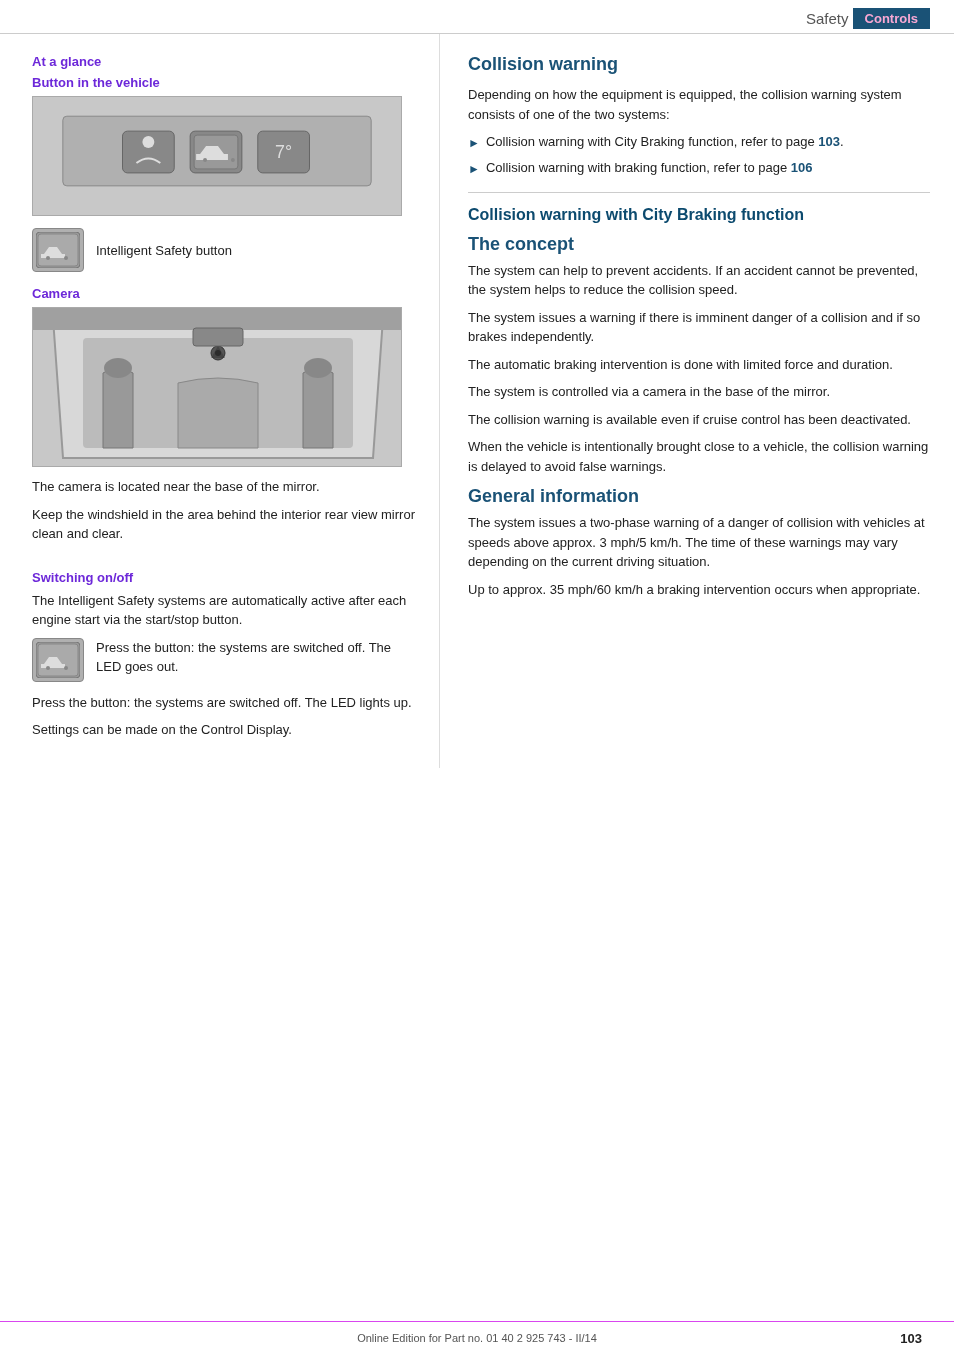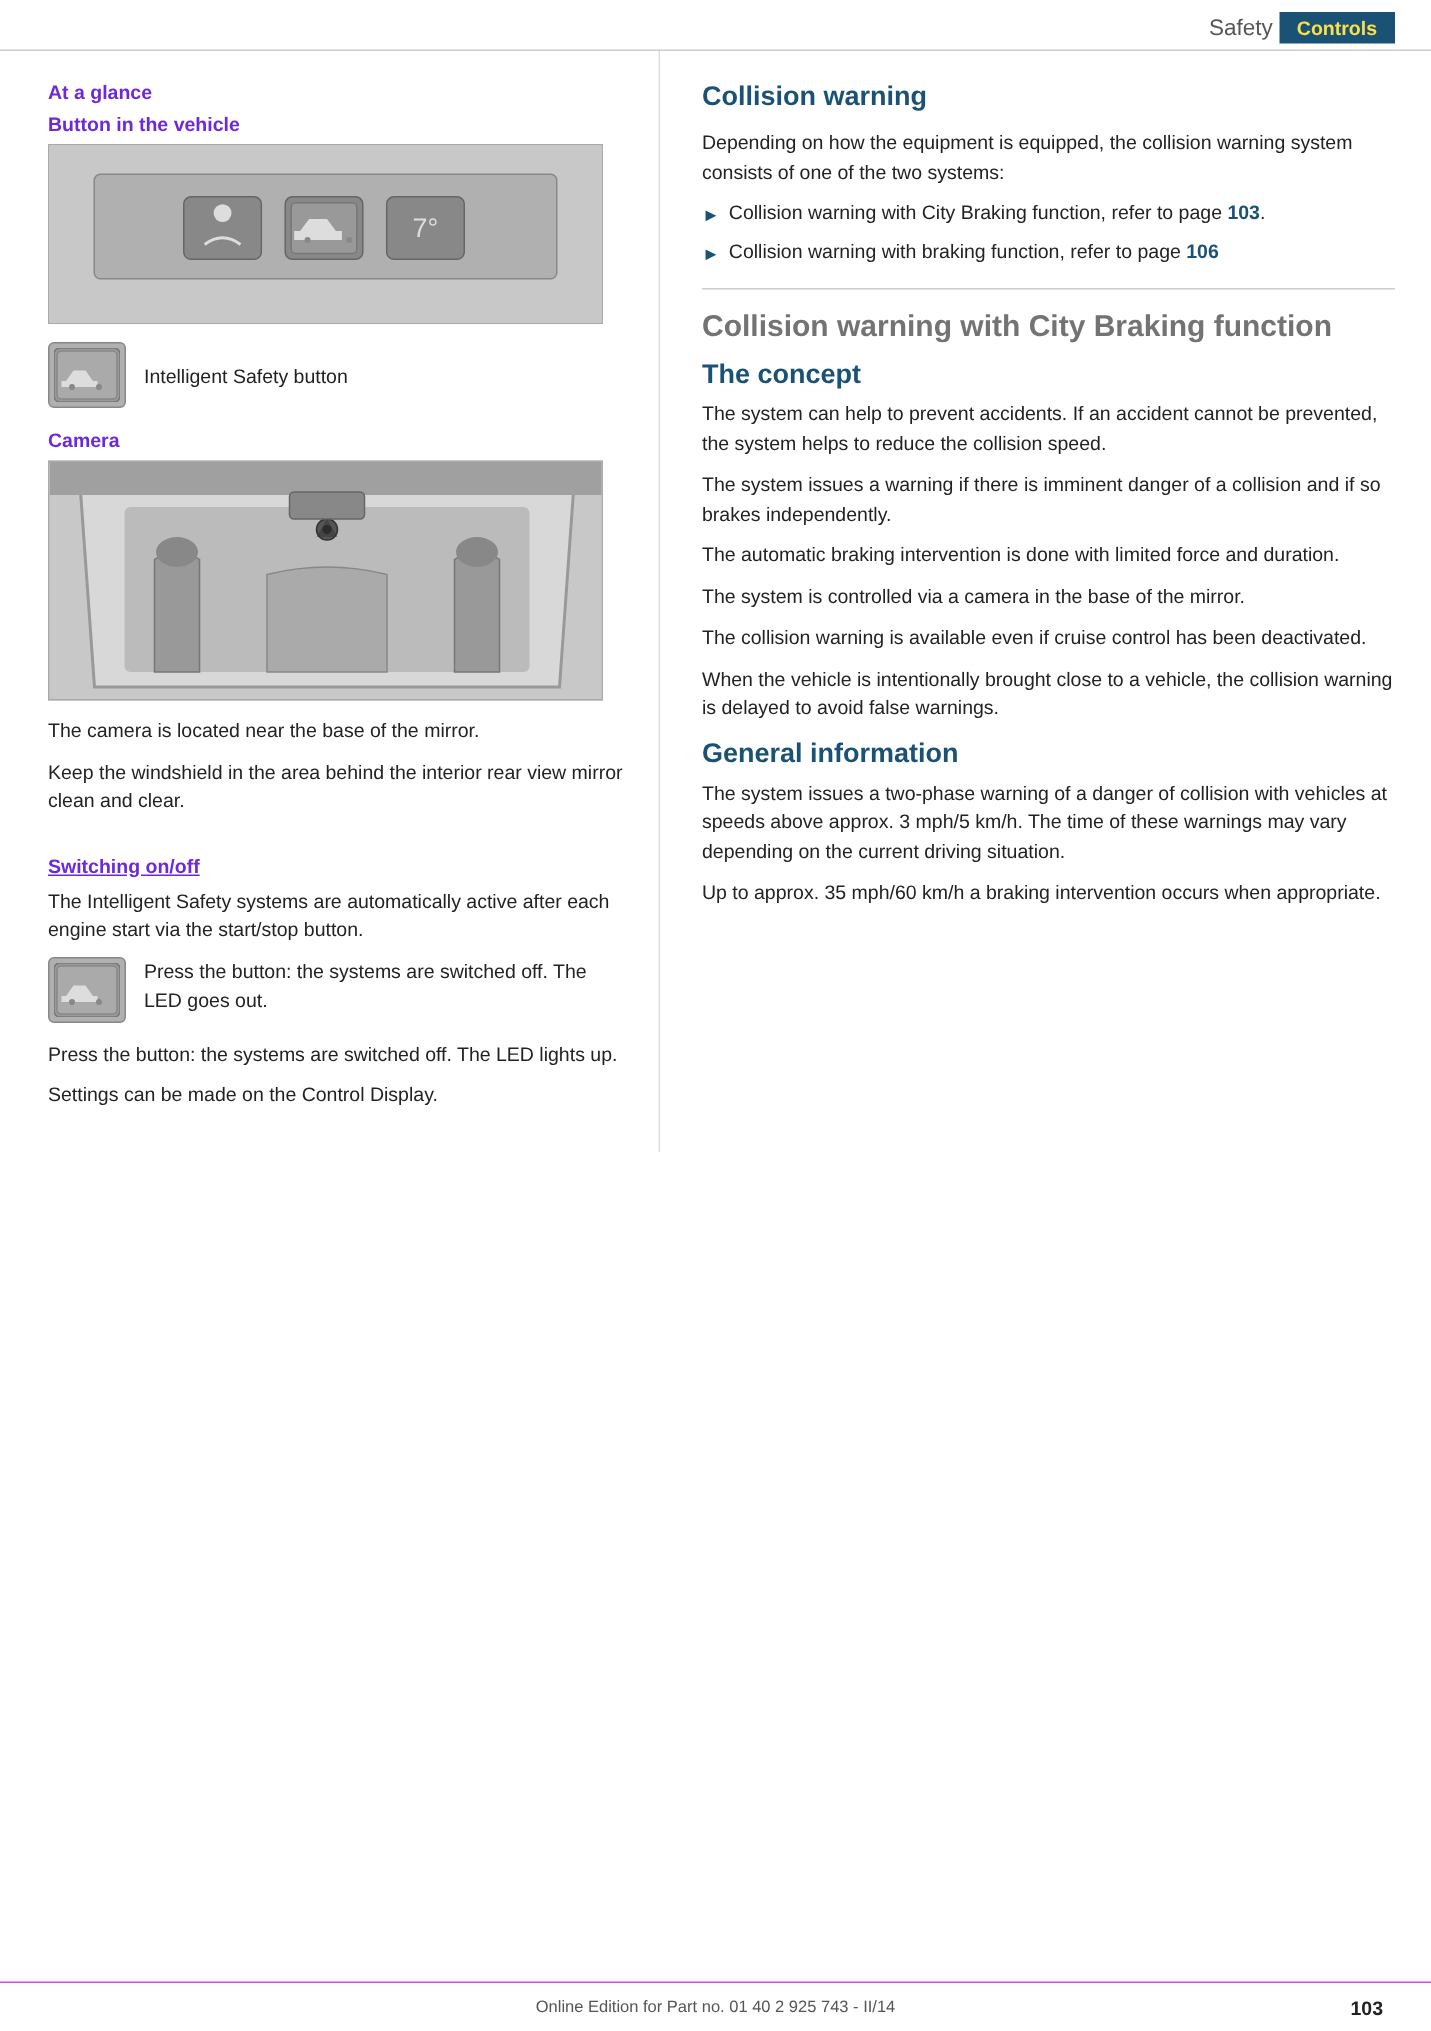"Controls" .header-controls { color: #fde047 -> #f9a8d4 }
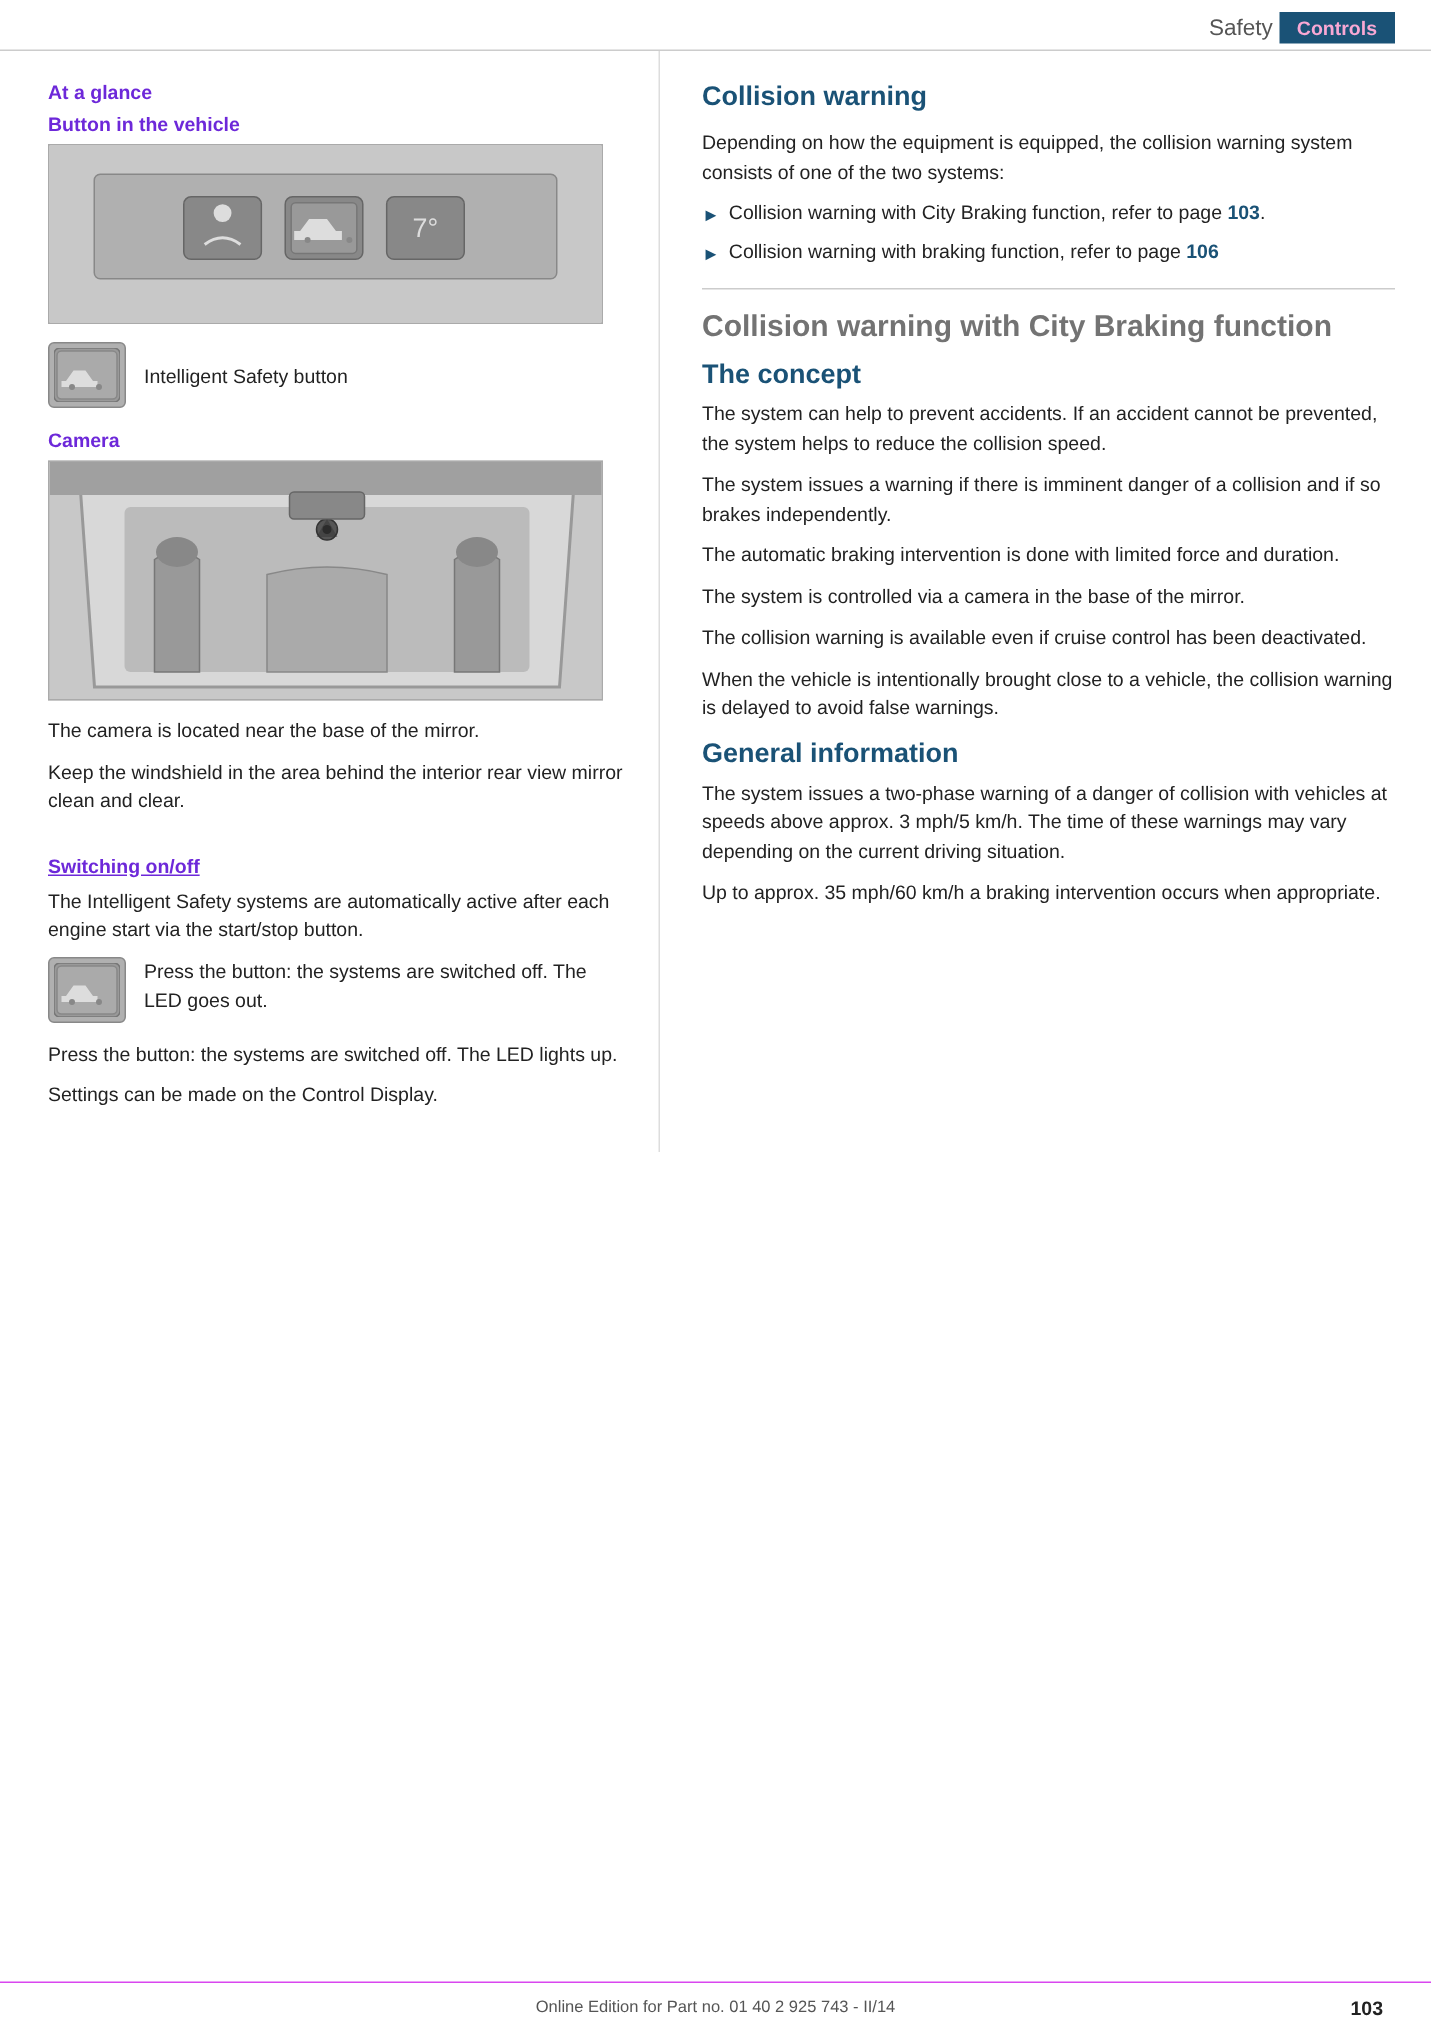"Collision warning with City Braking function" .sub-title { color: #737373 -> #0c4a6e; font-size: 20px -> 16px }
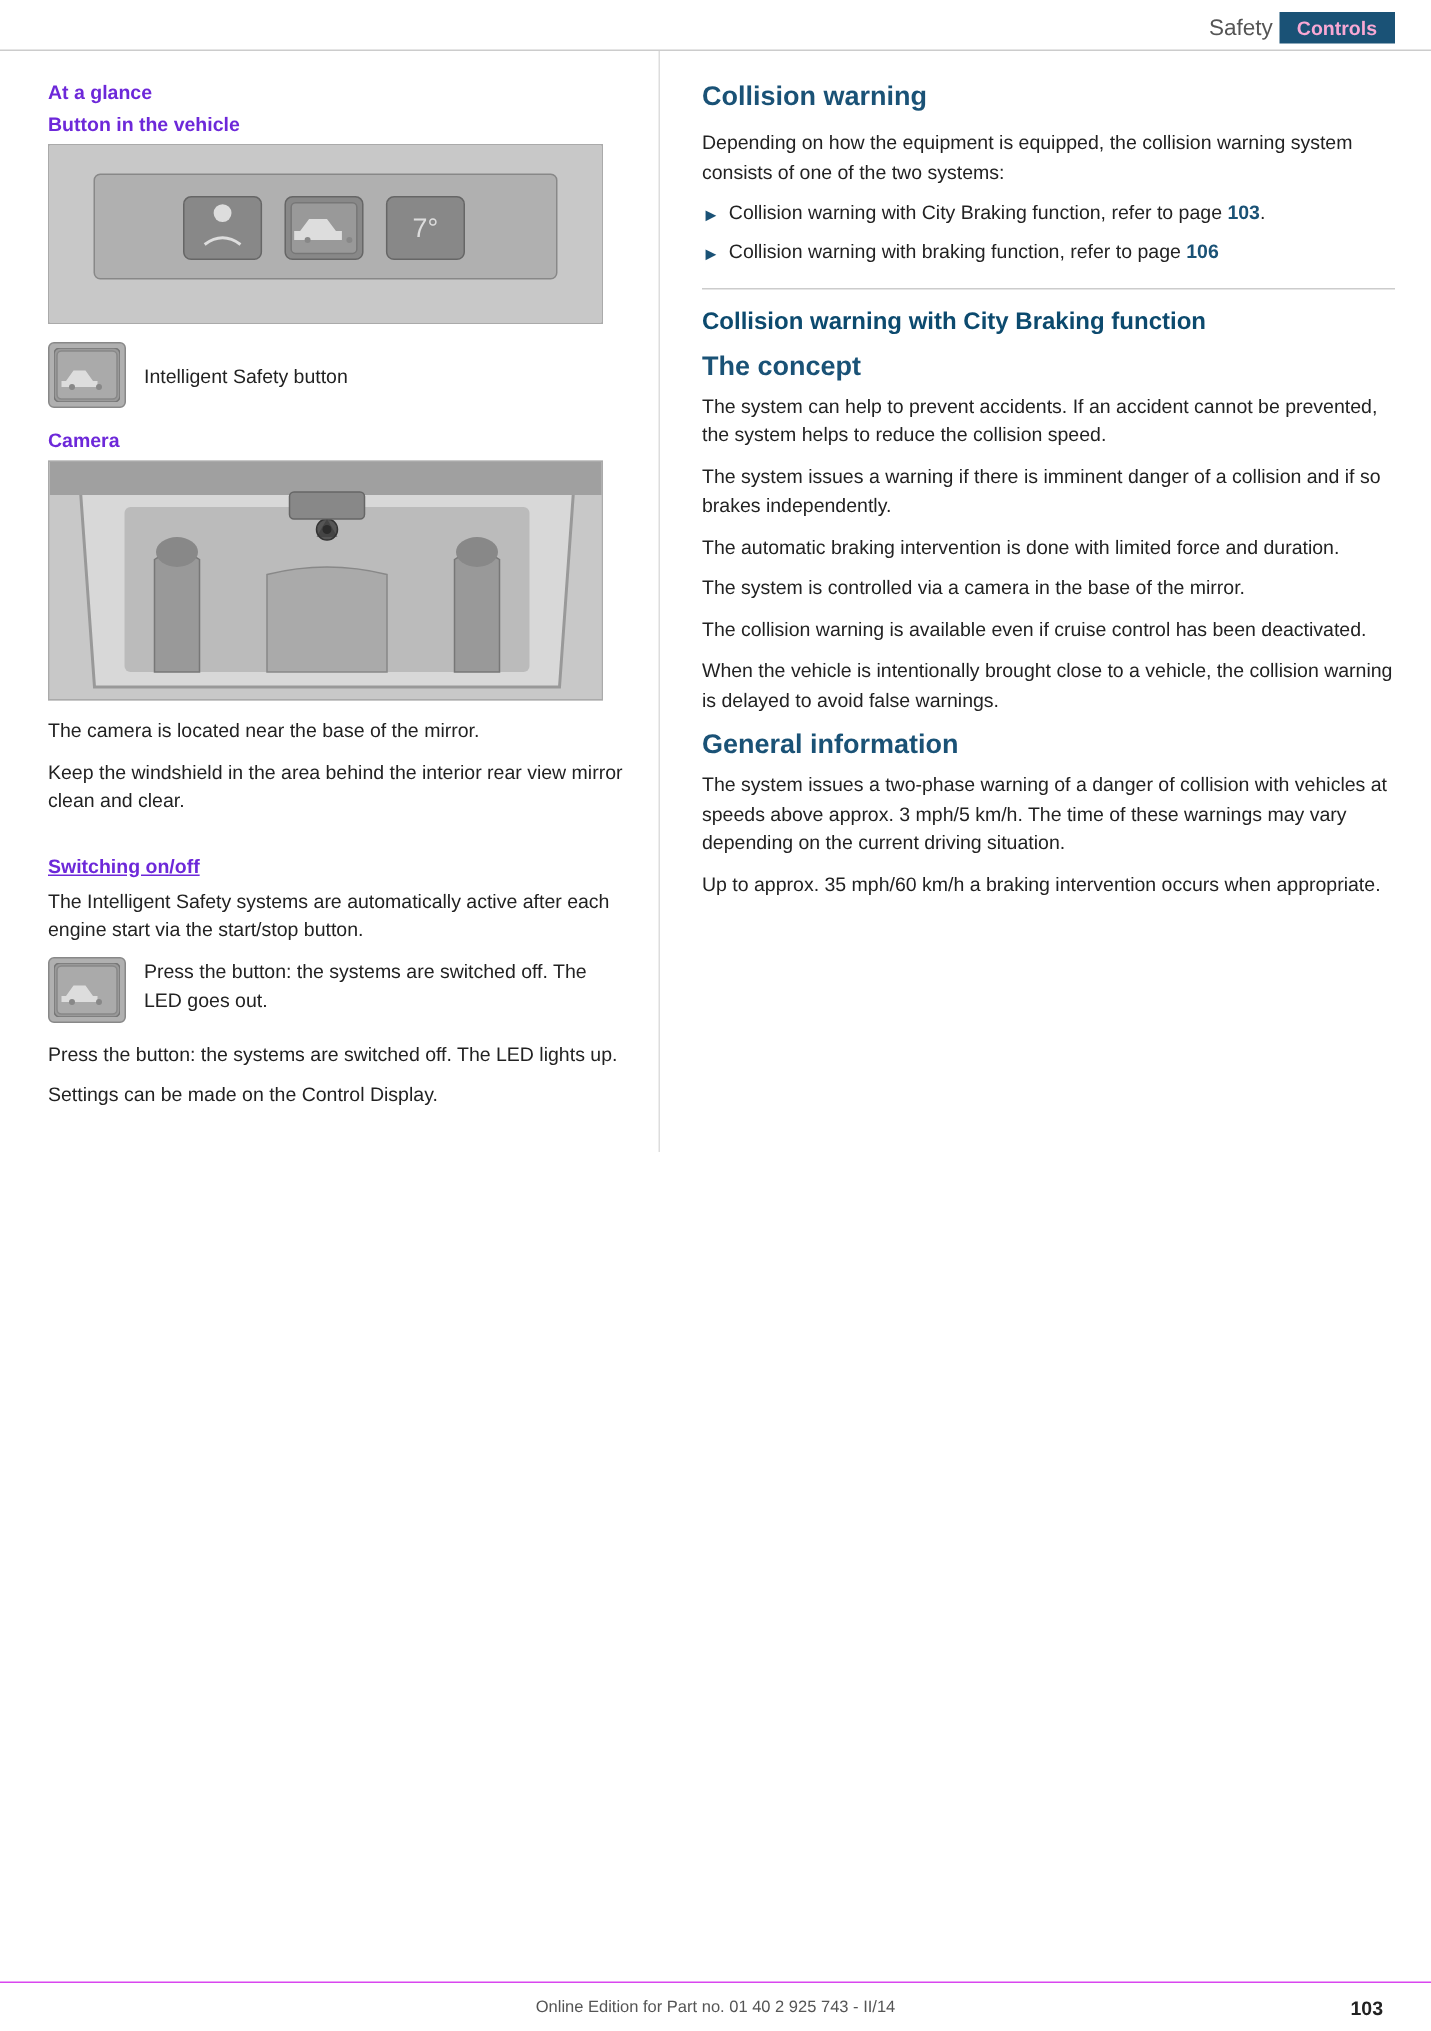"Switching on/off" div.section-title { text-decoration: underline -> none }
